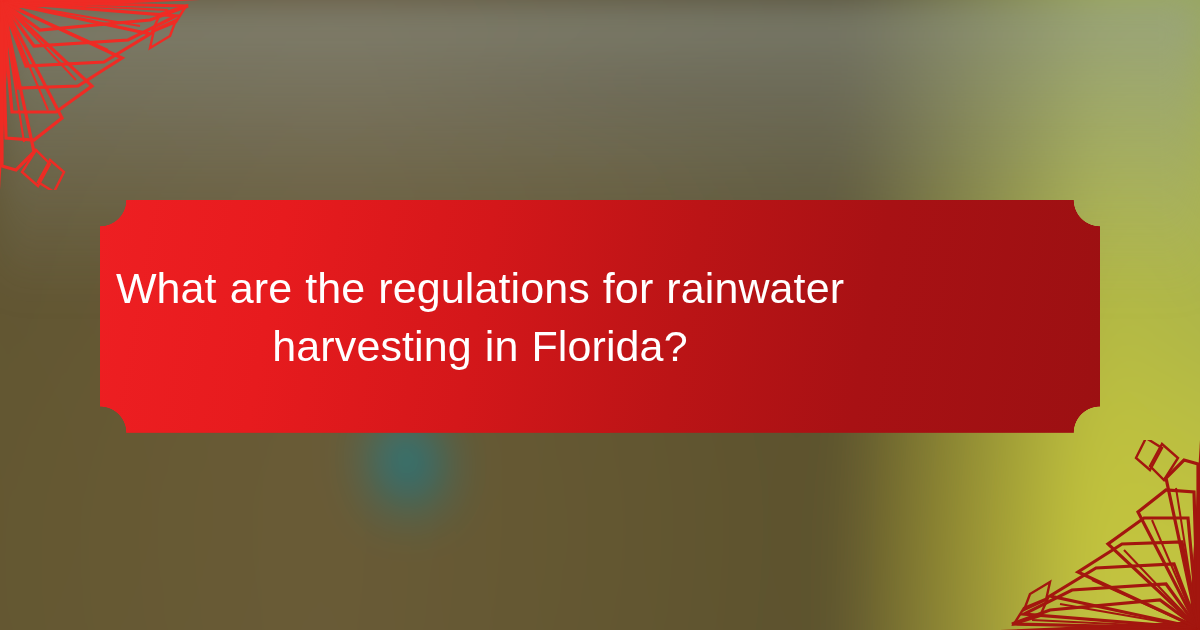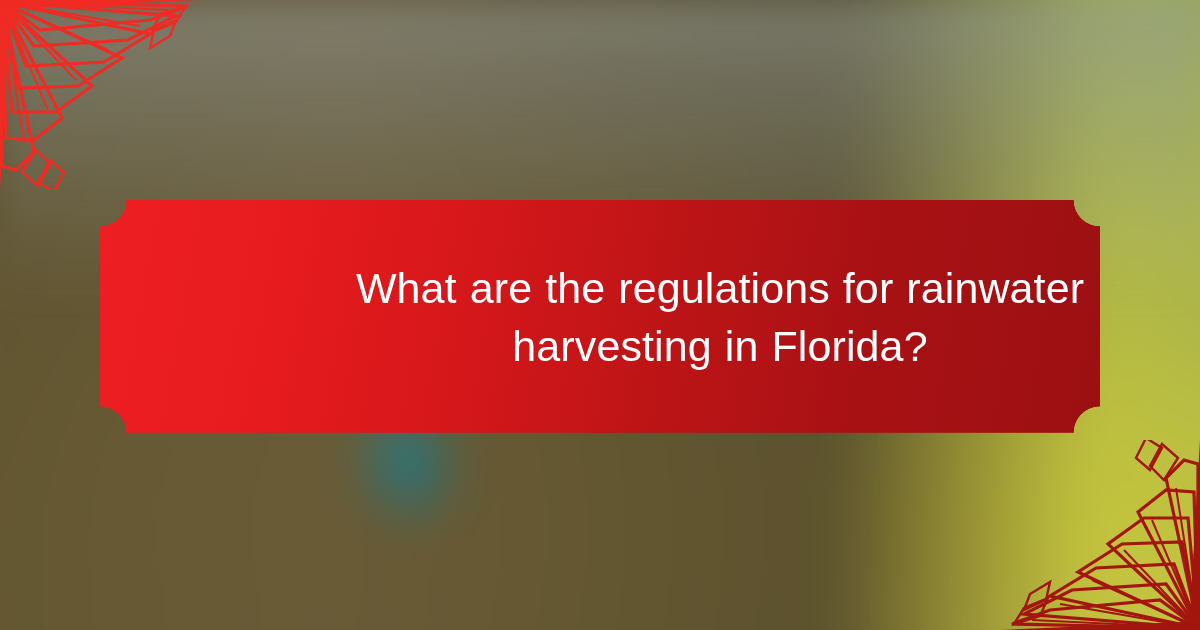"What are the regulations for" .banner { justify-content: flex-end -> flex-start }
